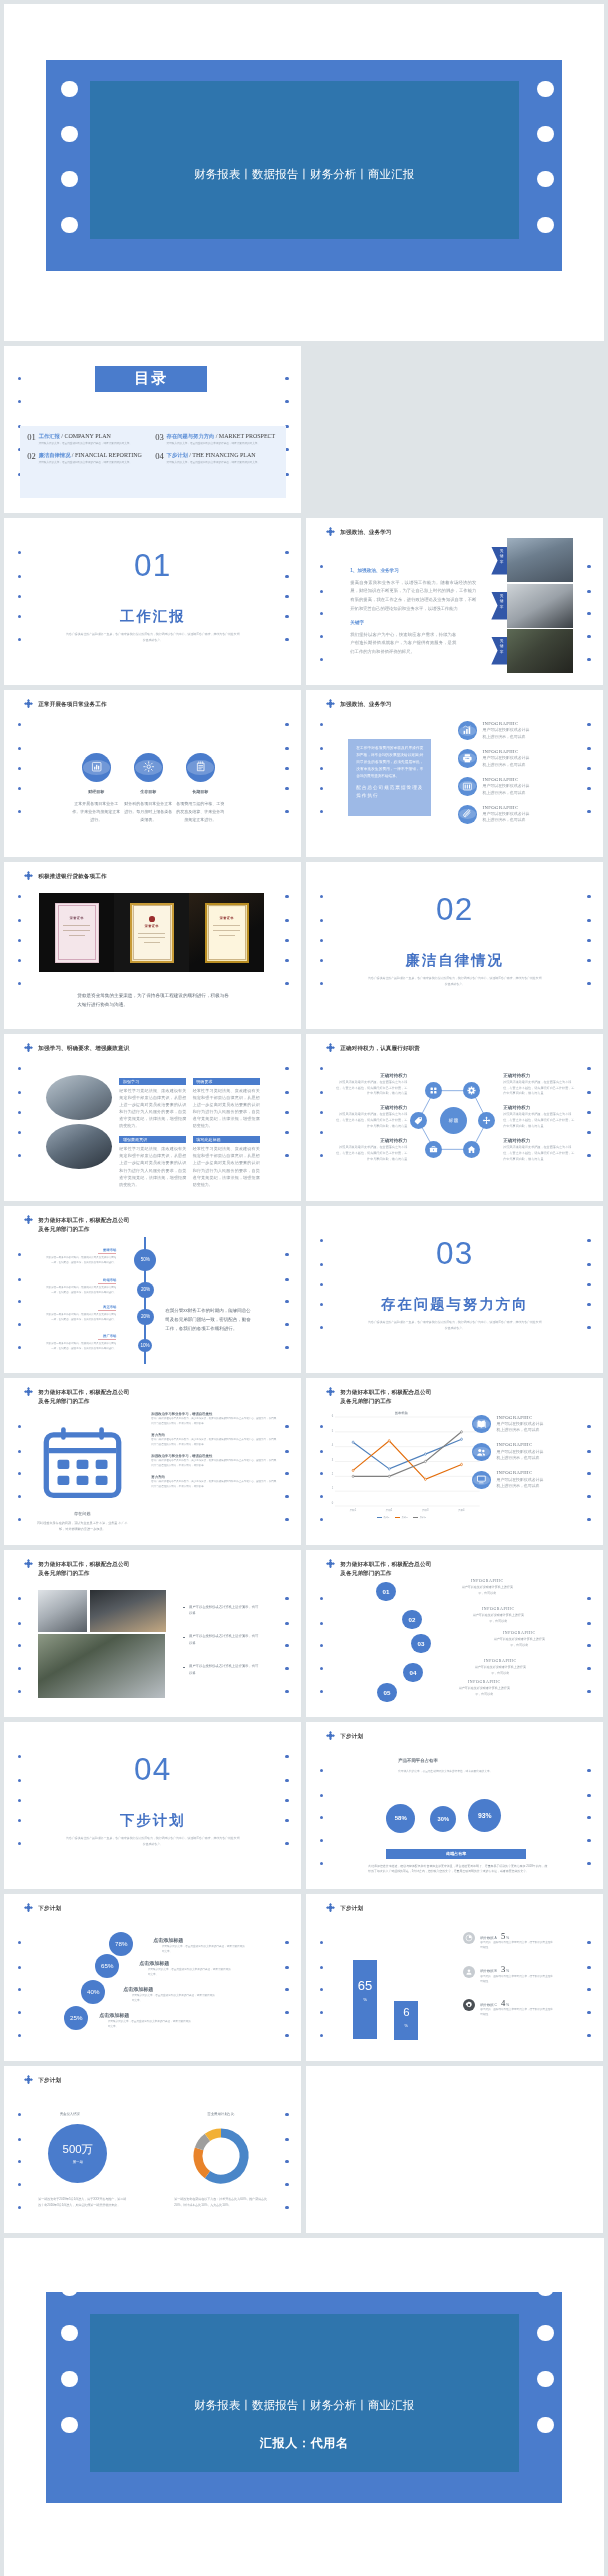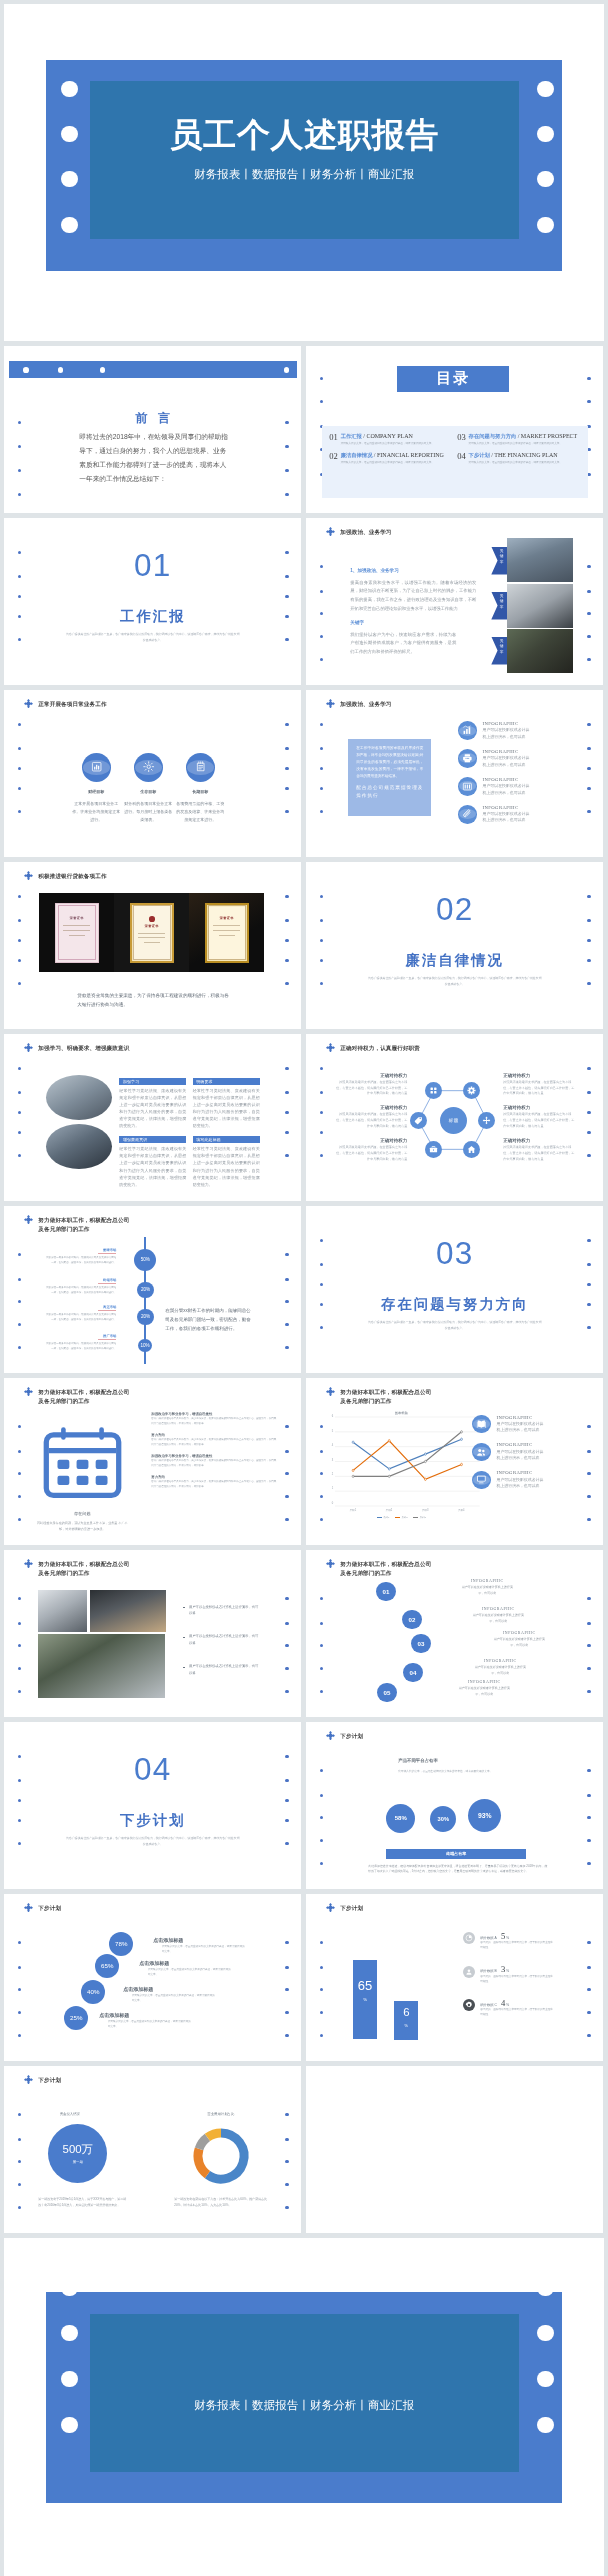"员工个人述职报告" div.ctitle { html: <div>员工个人述职报告</div> -> none }
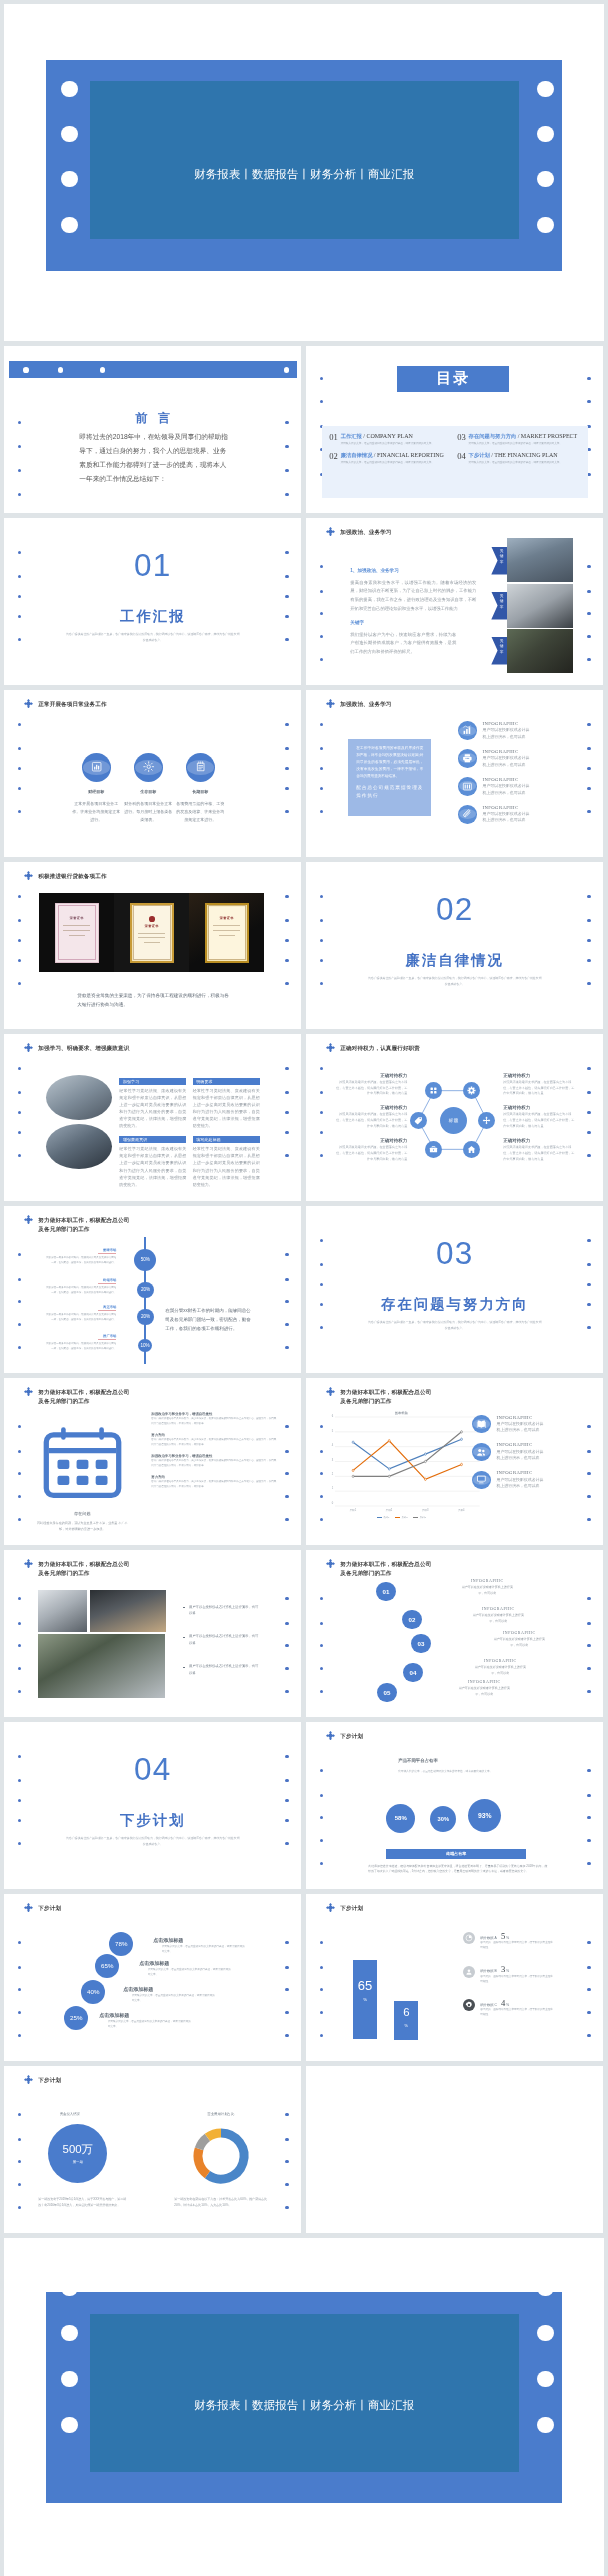"前 言" div.slide { html: <div> <div> <i></i> <i></i> <i></i> <i></i> </div> <i></i> <i></i> <i></i> <i></i> <i></i> <i></i> <i></i> <i></i> <div>前 言</div> <div>即将过去的2018年中，在站领导及同事们的帮助指导下，通过自身的努力，我个人的思想境界、业务素质和工作能力都得到了进一步的提高，现将本人一年来的工作情况总结如下：</div> </div> -> none }
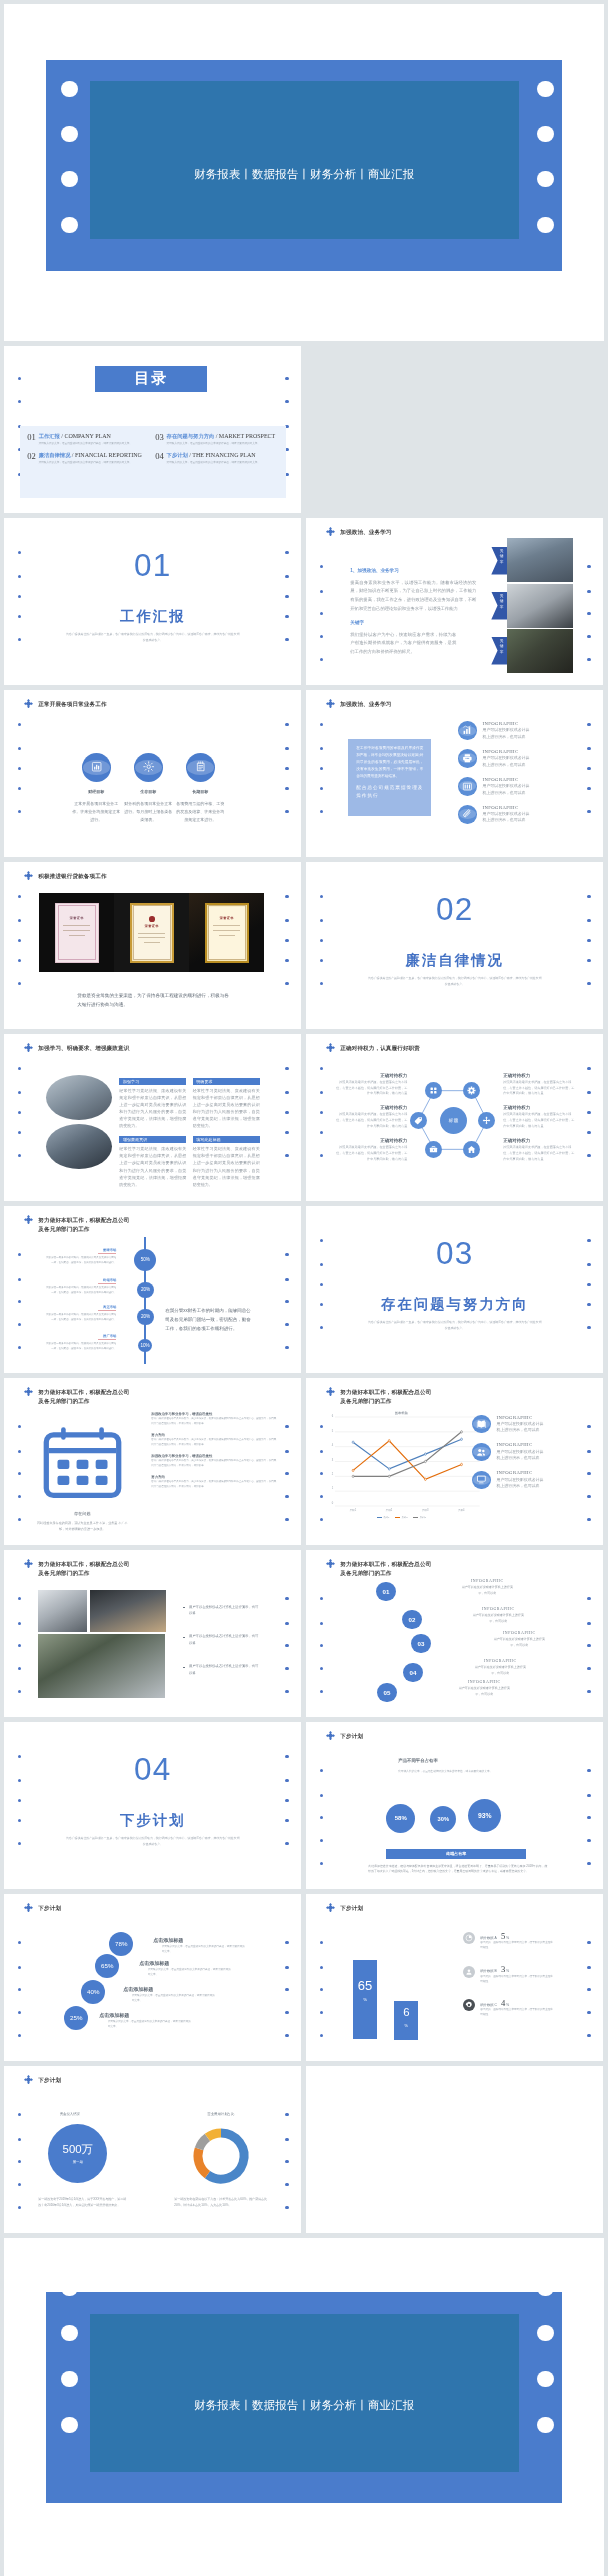"汇报人：代用名" div.cpres { html: none -> <div>汇报人：代用名</div> }
